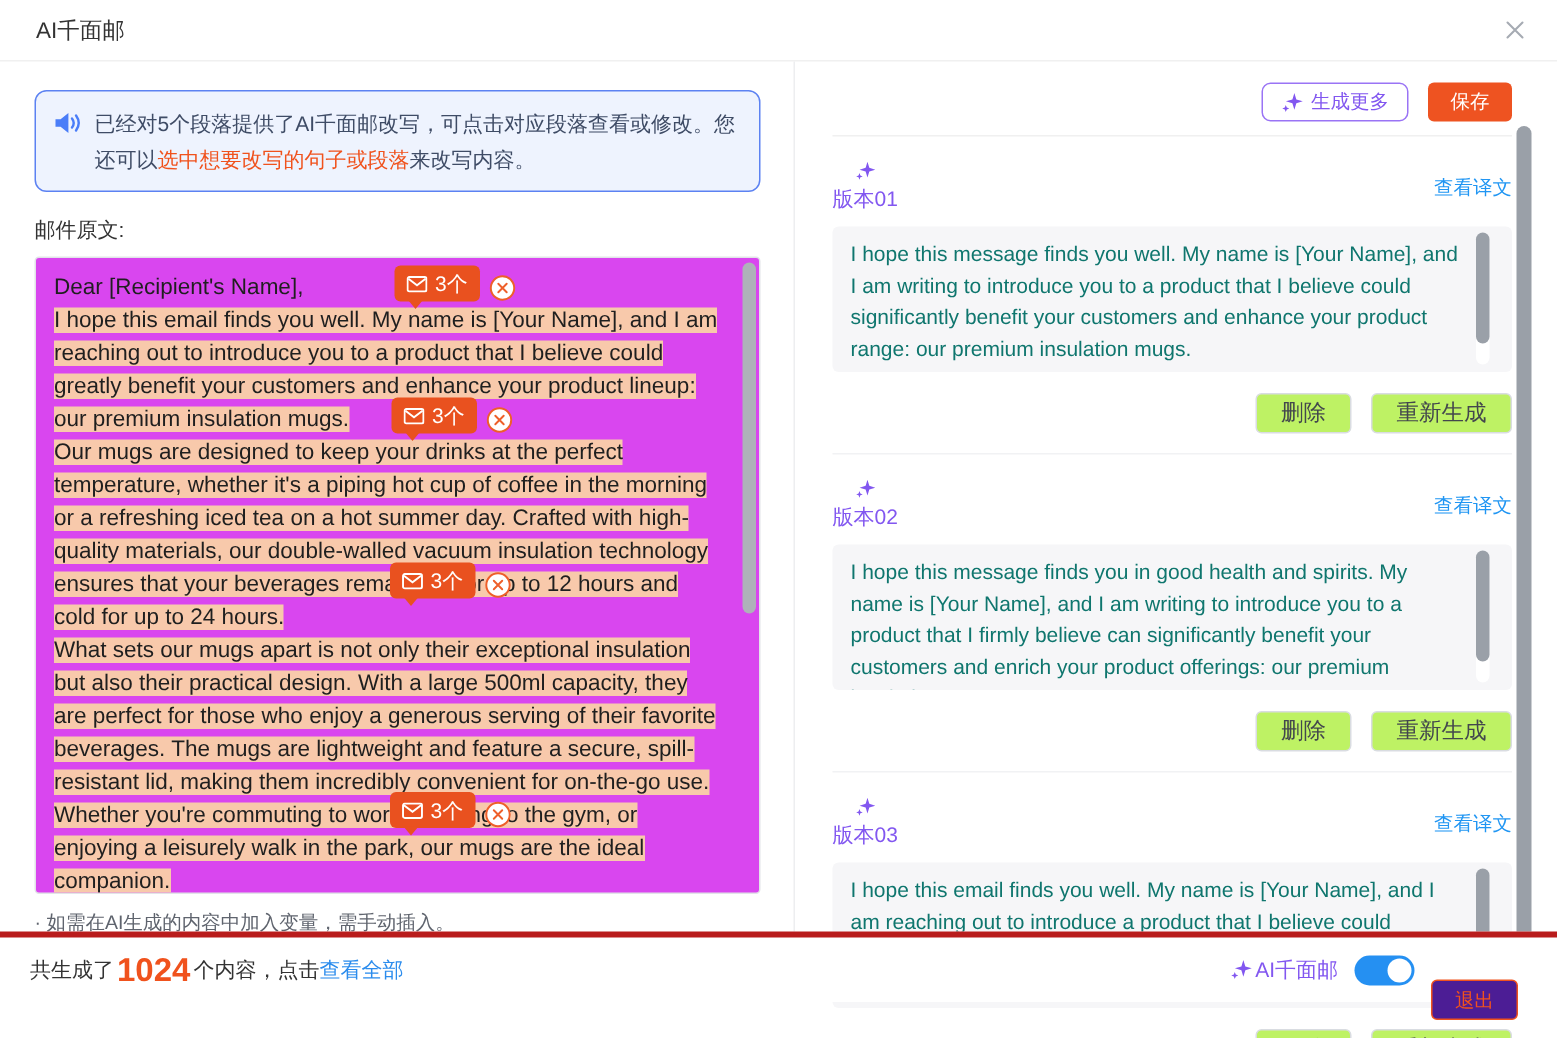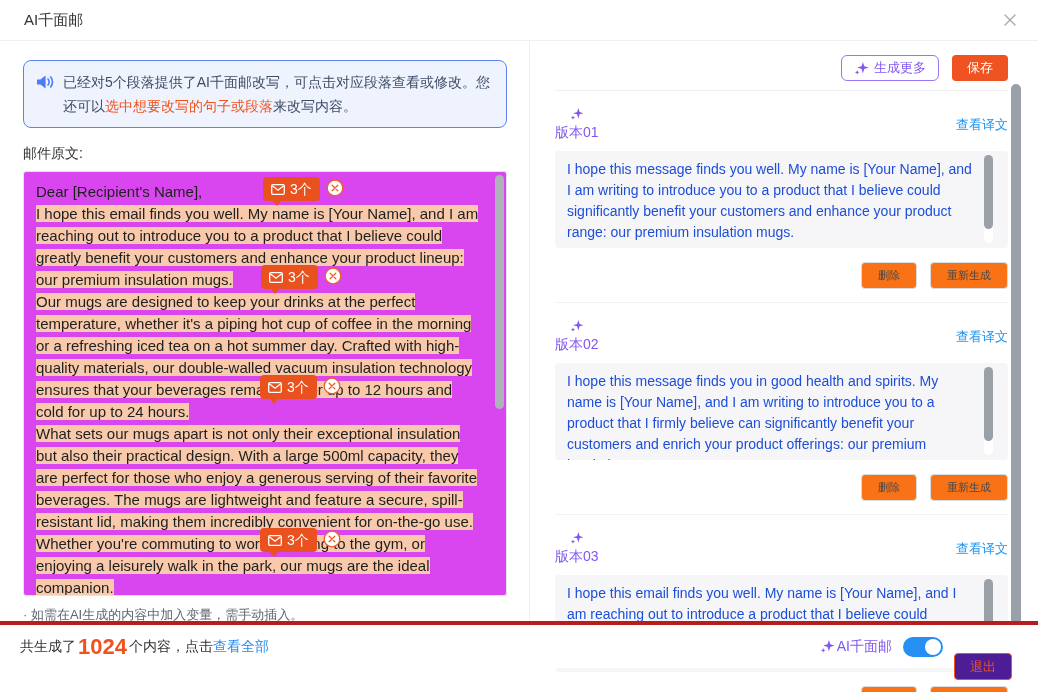"I hope this message finds" .card-body { color: #1d4ed8 -> #0f766e }
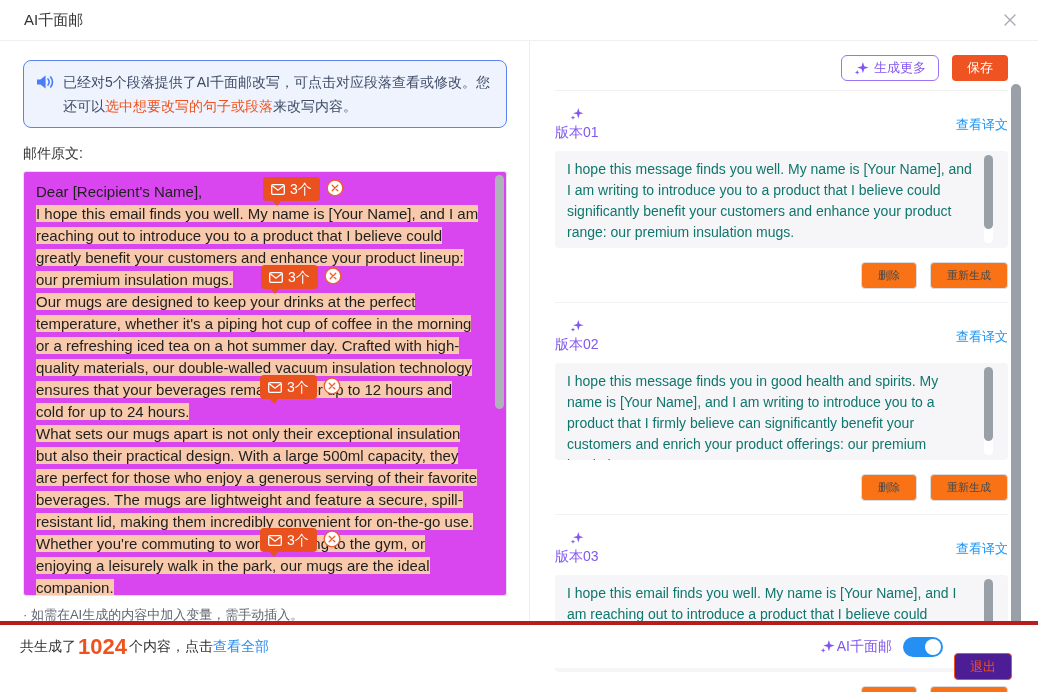"3个" .anno { align-items: flex-start -> flex-end }
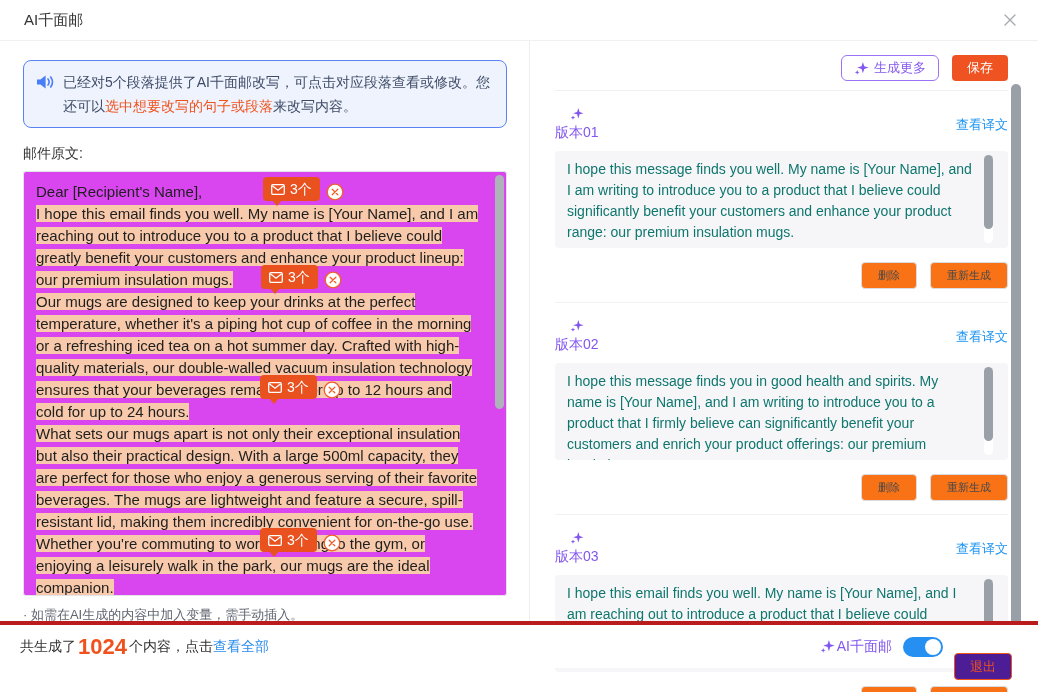"删除" .btn-sm { background: #f97316 -> #bef264; font-size: 11px -> 15px }
